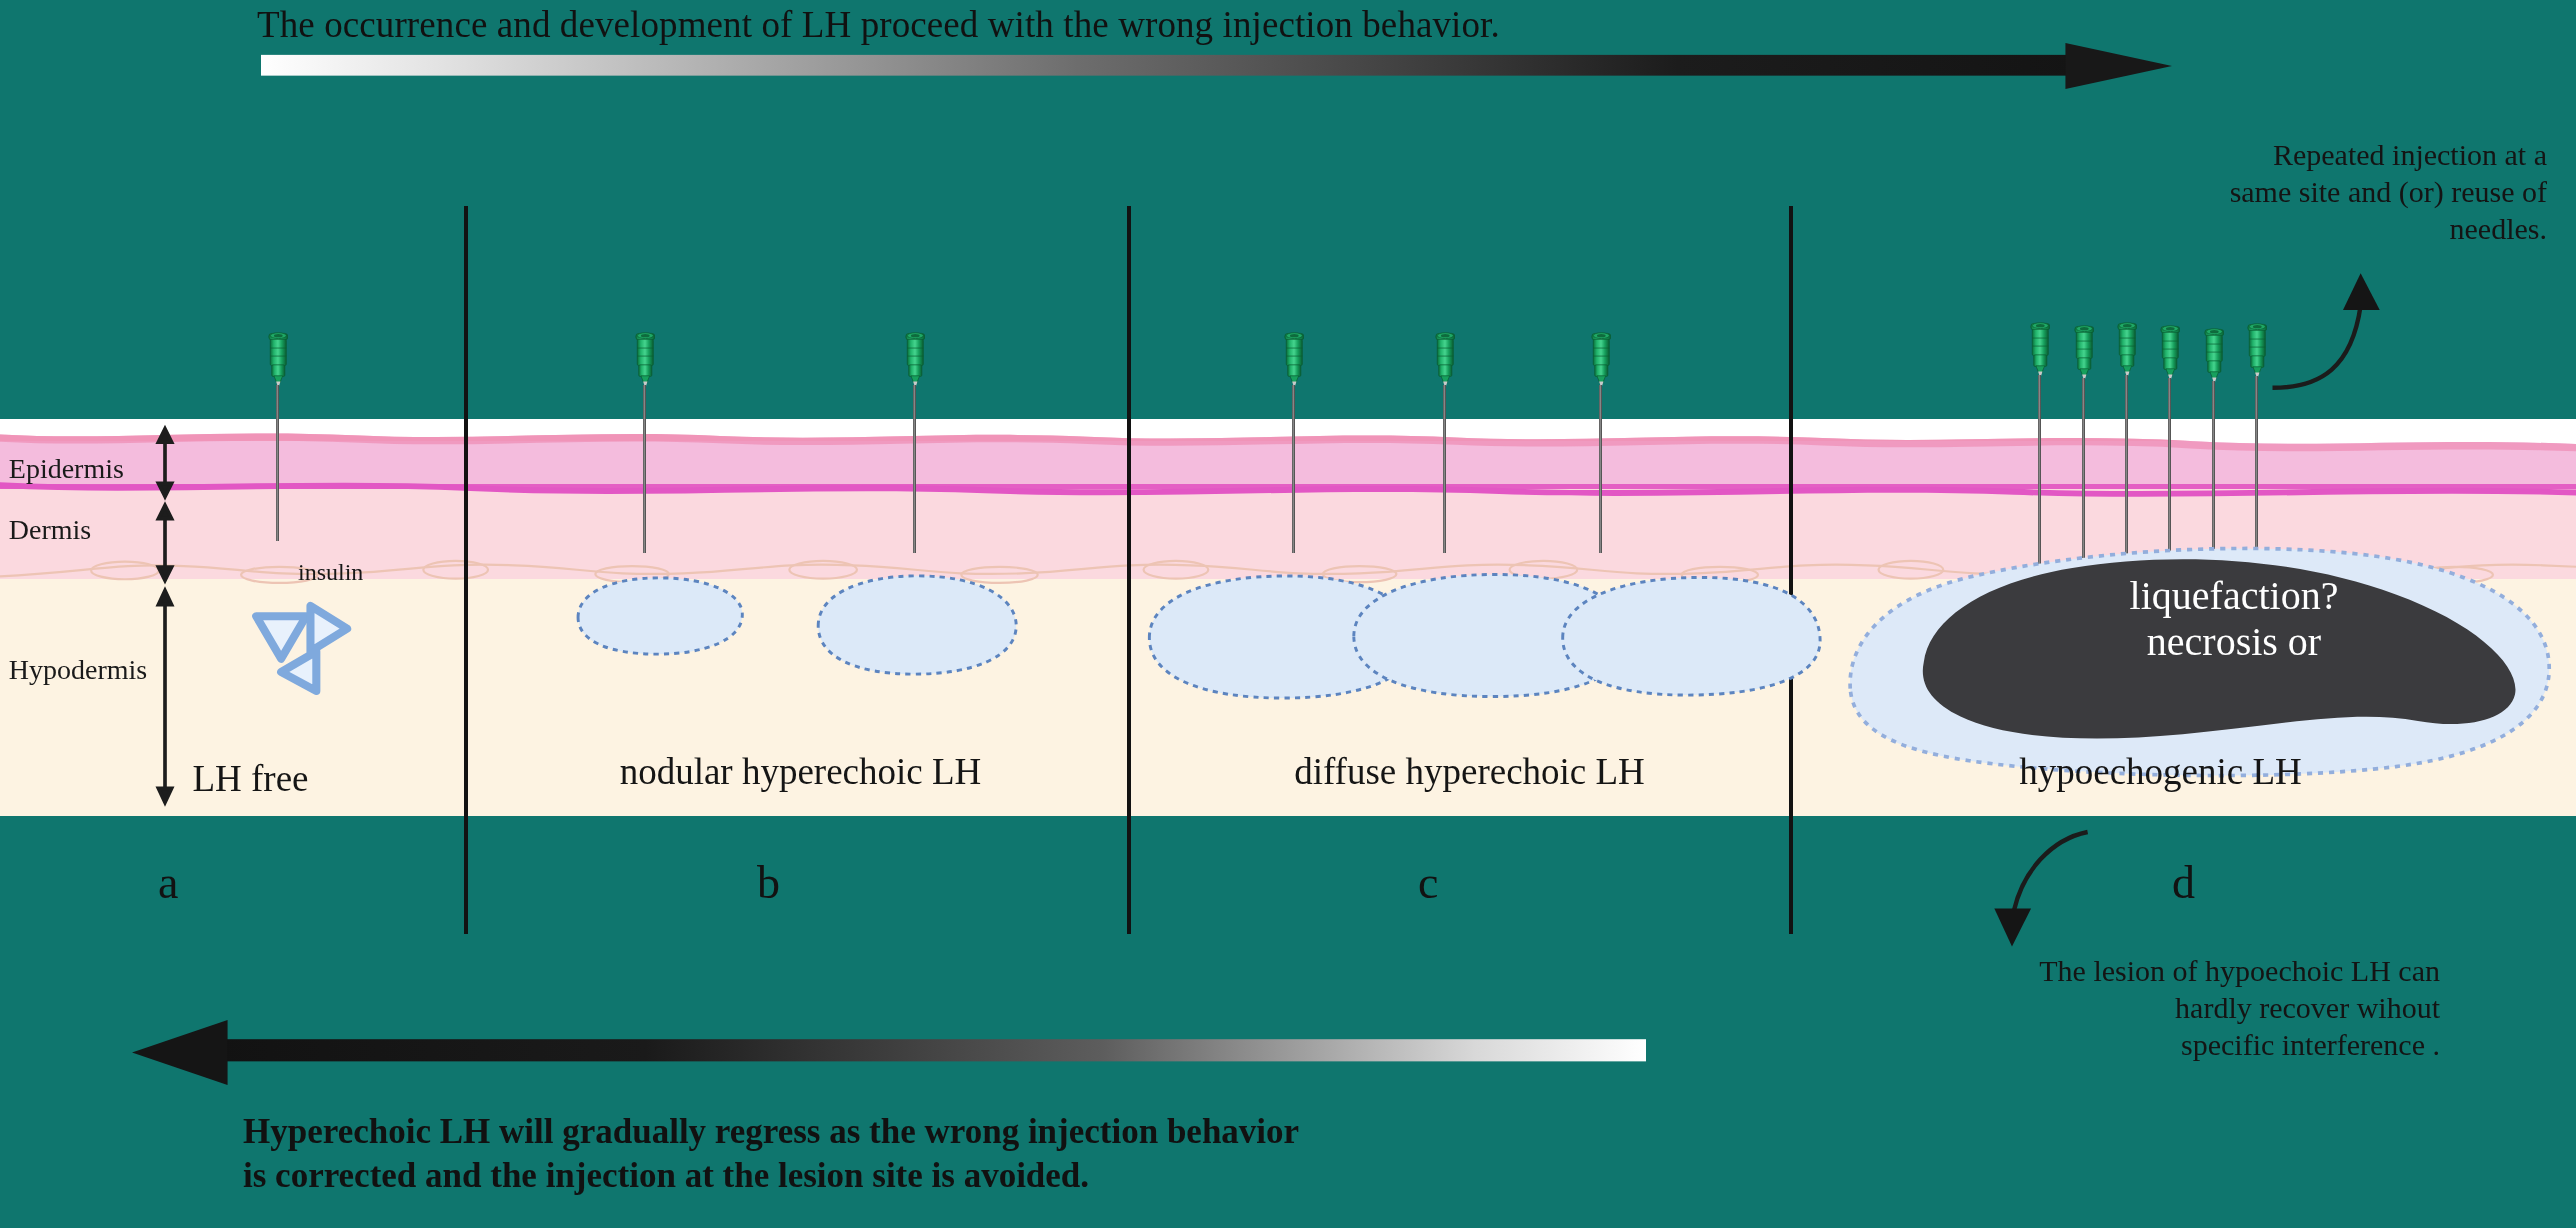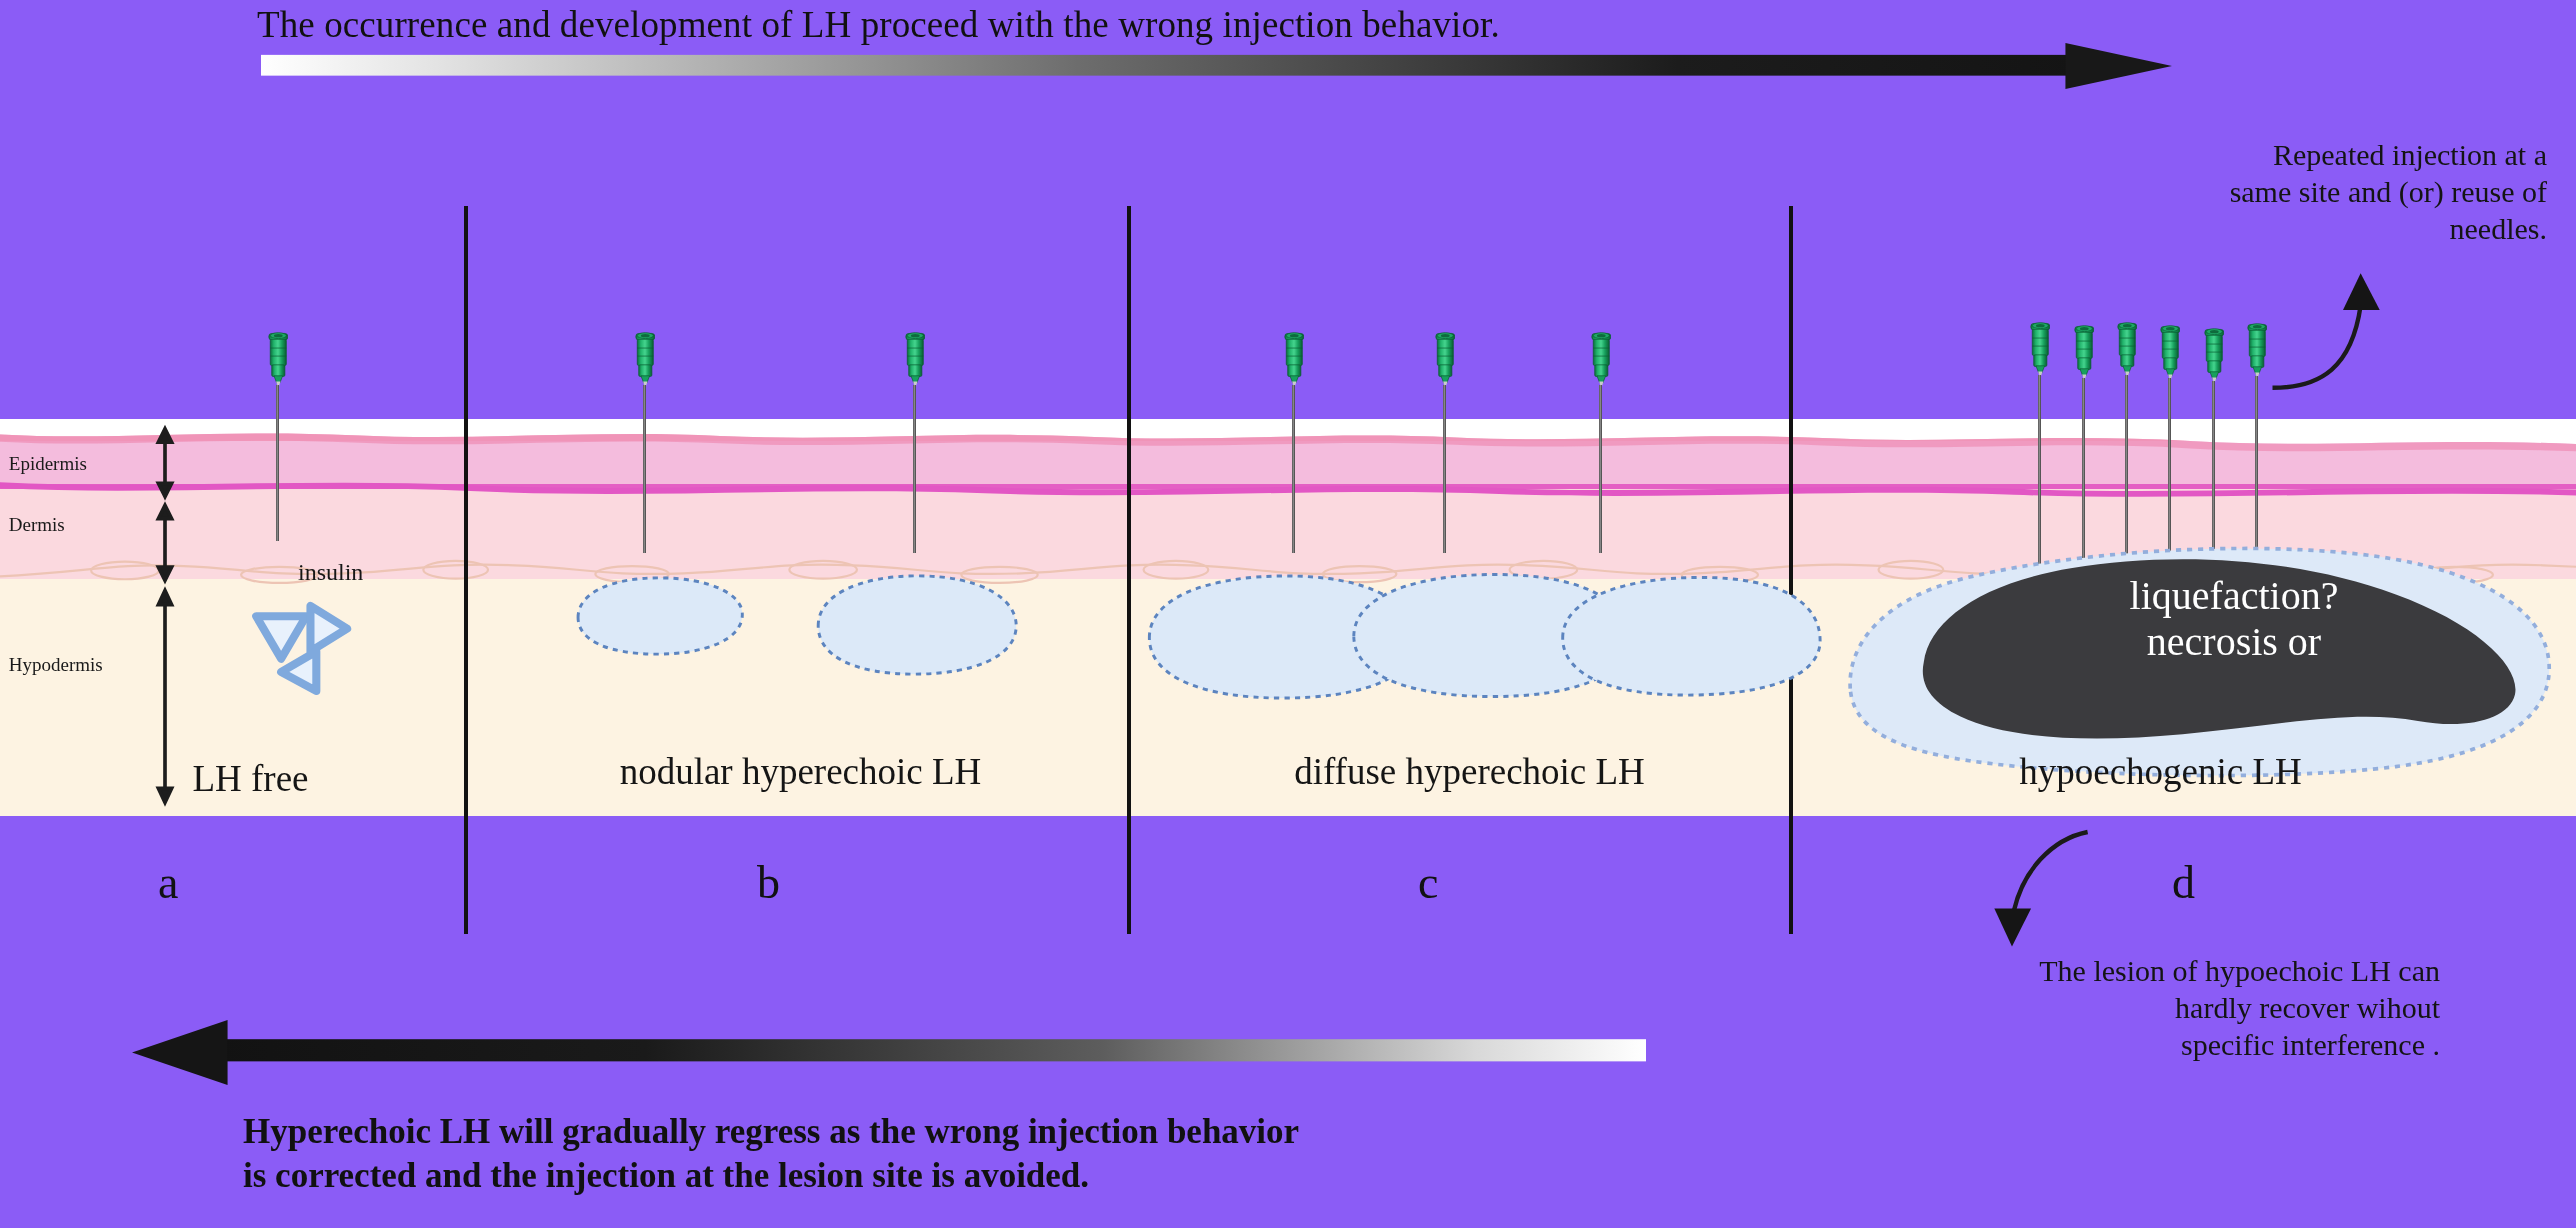"The occurrence and development of" .figure { background: #8b5cf6 -> #0f766e }
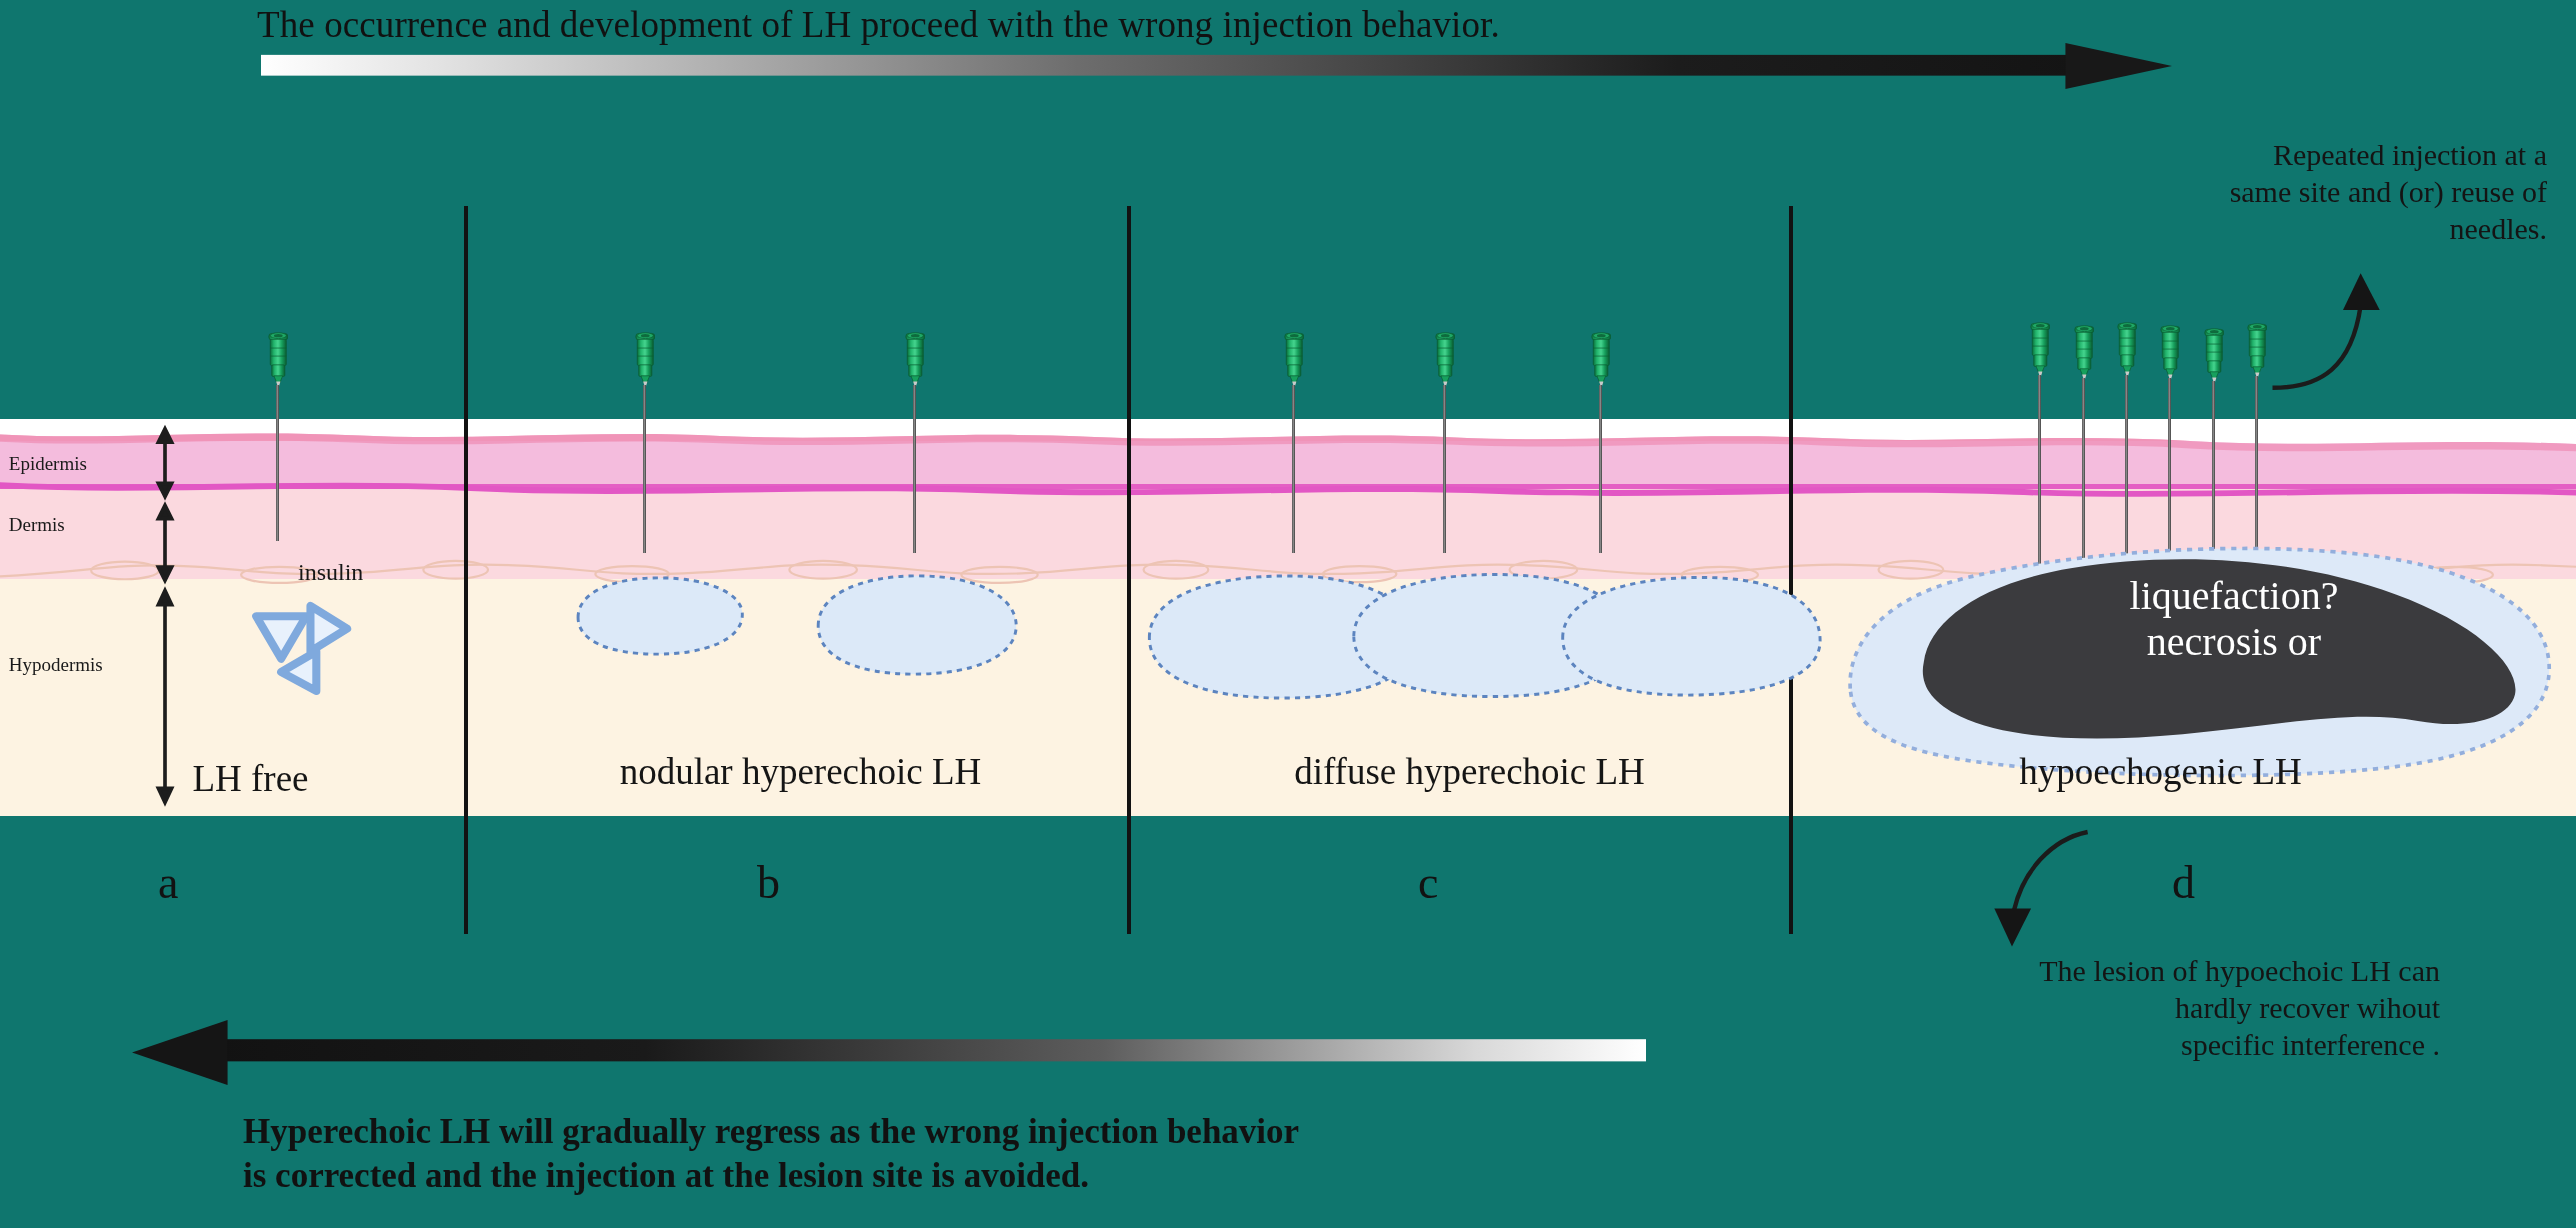"Epidermis" .layer-label { font-size: 19px -> 28px }
